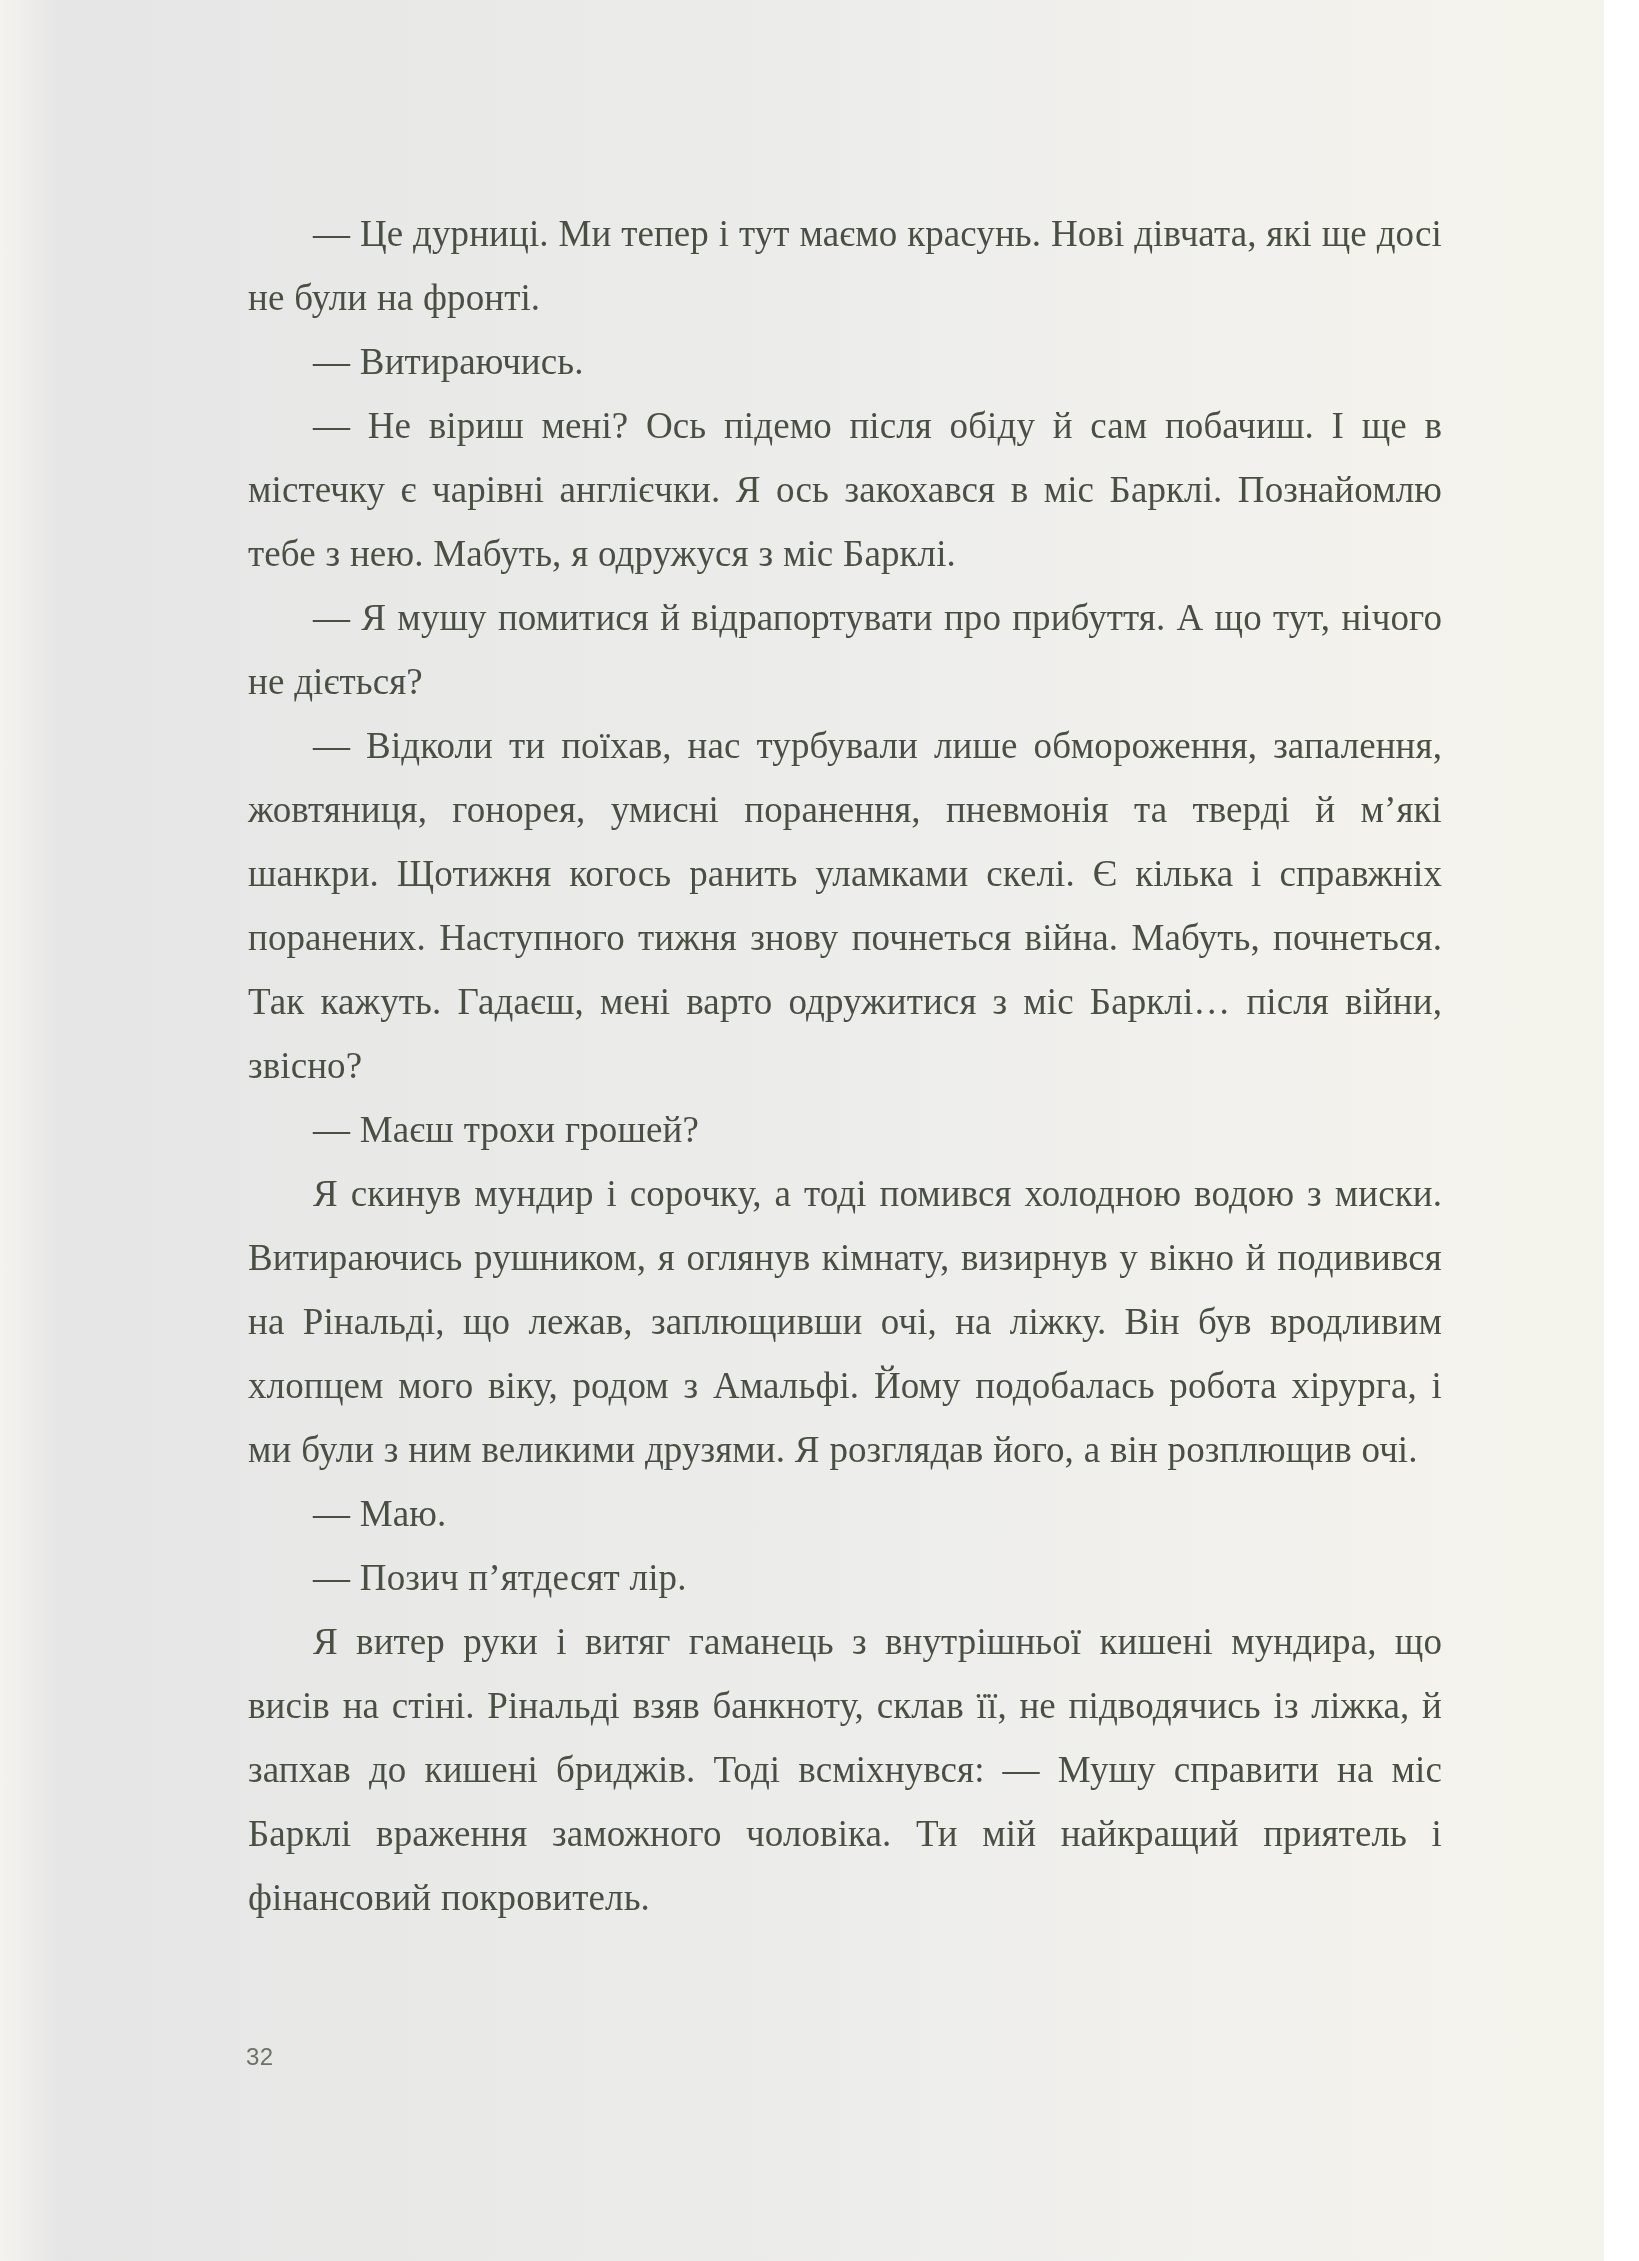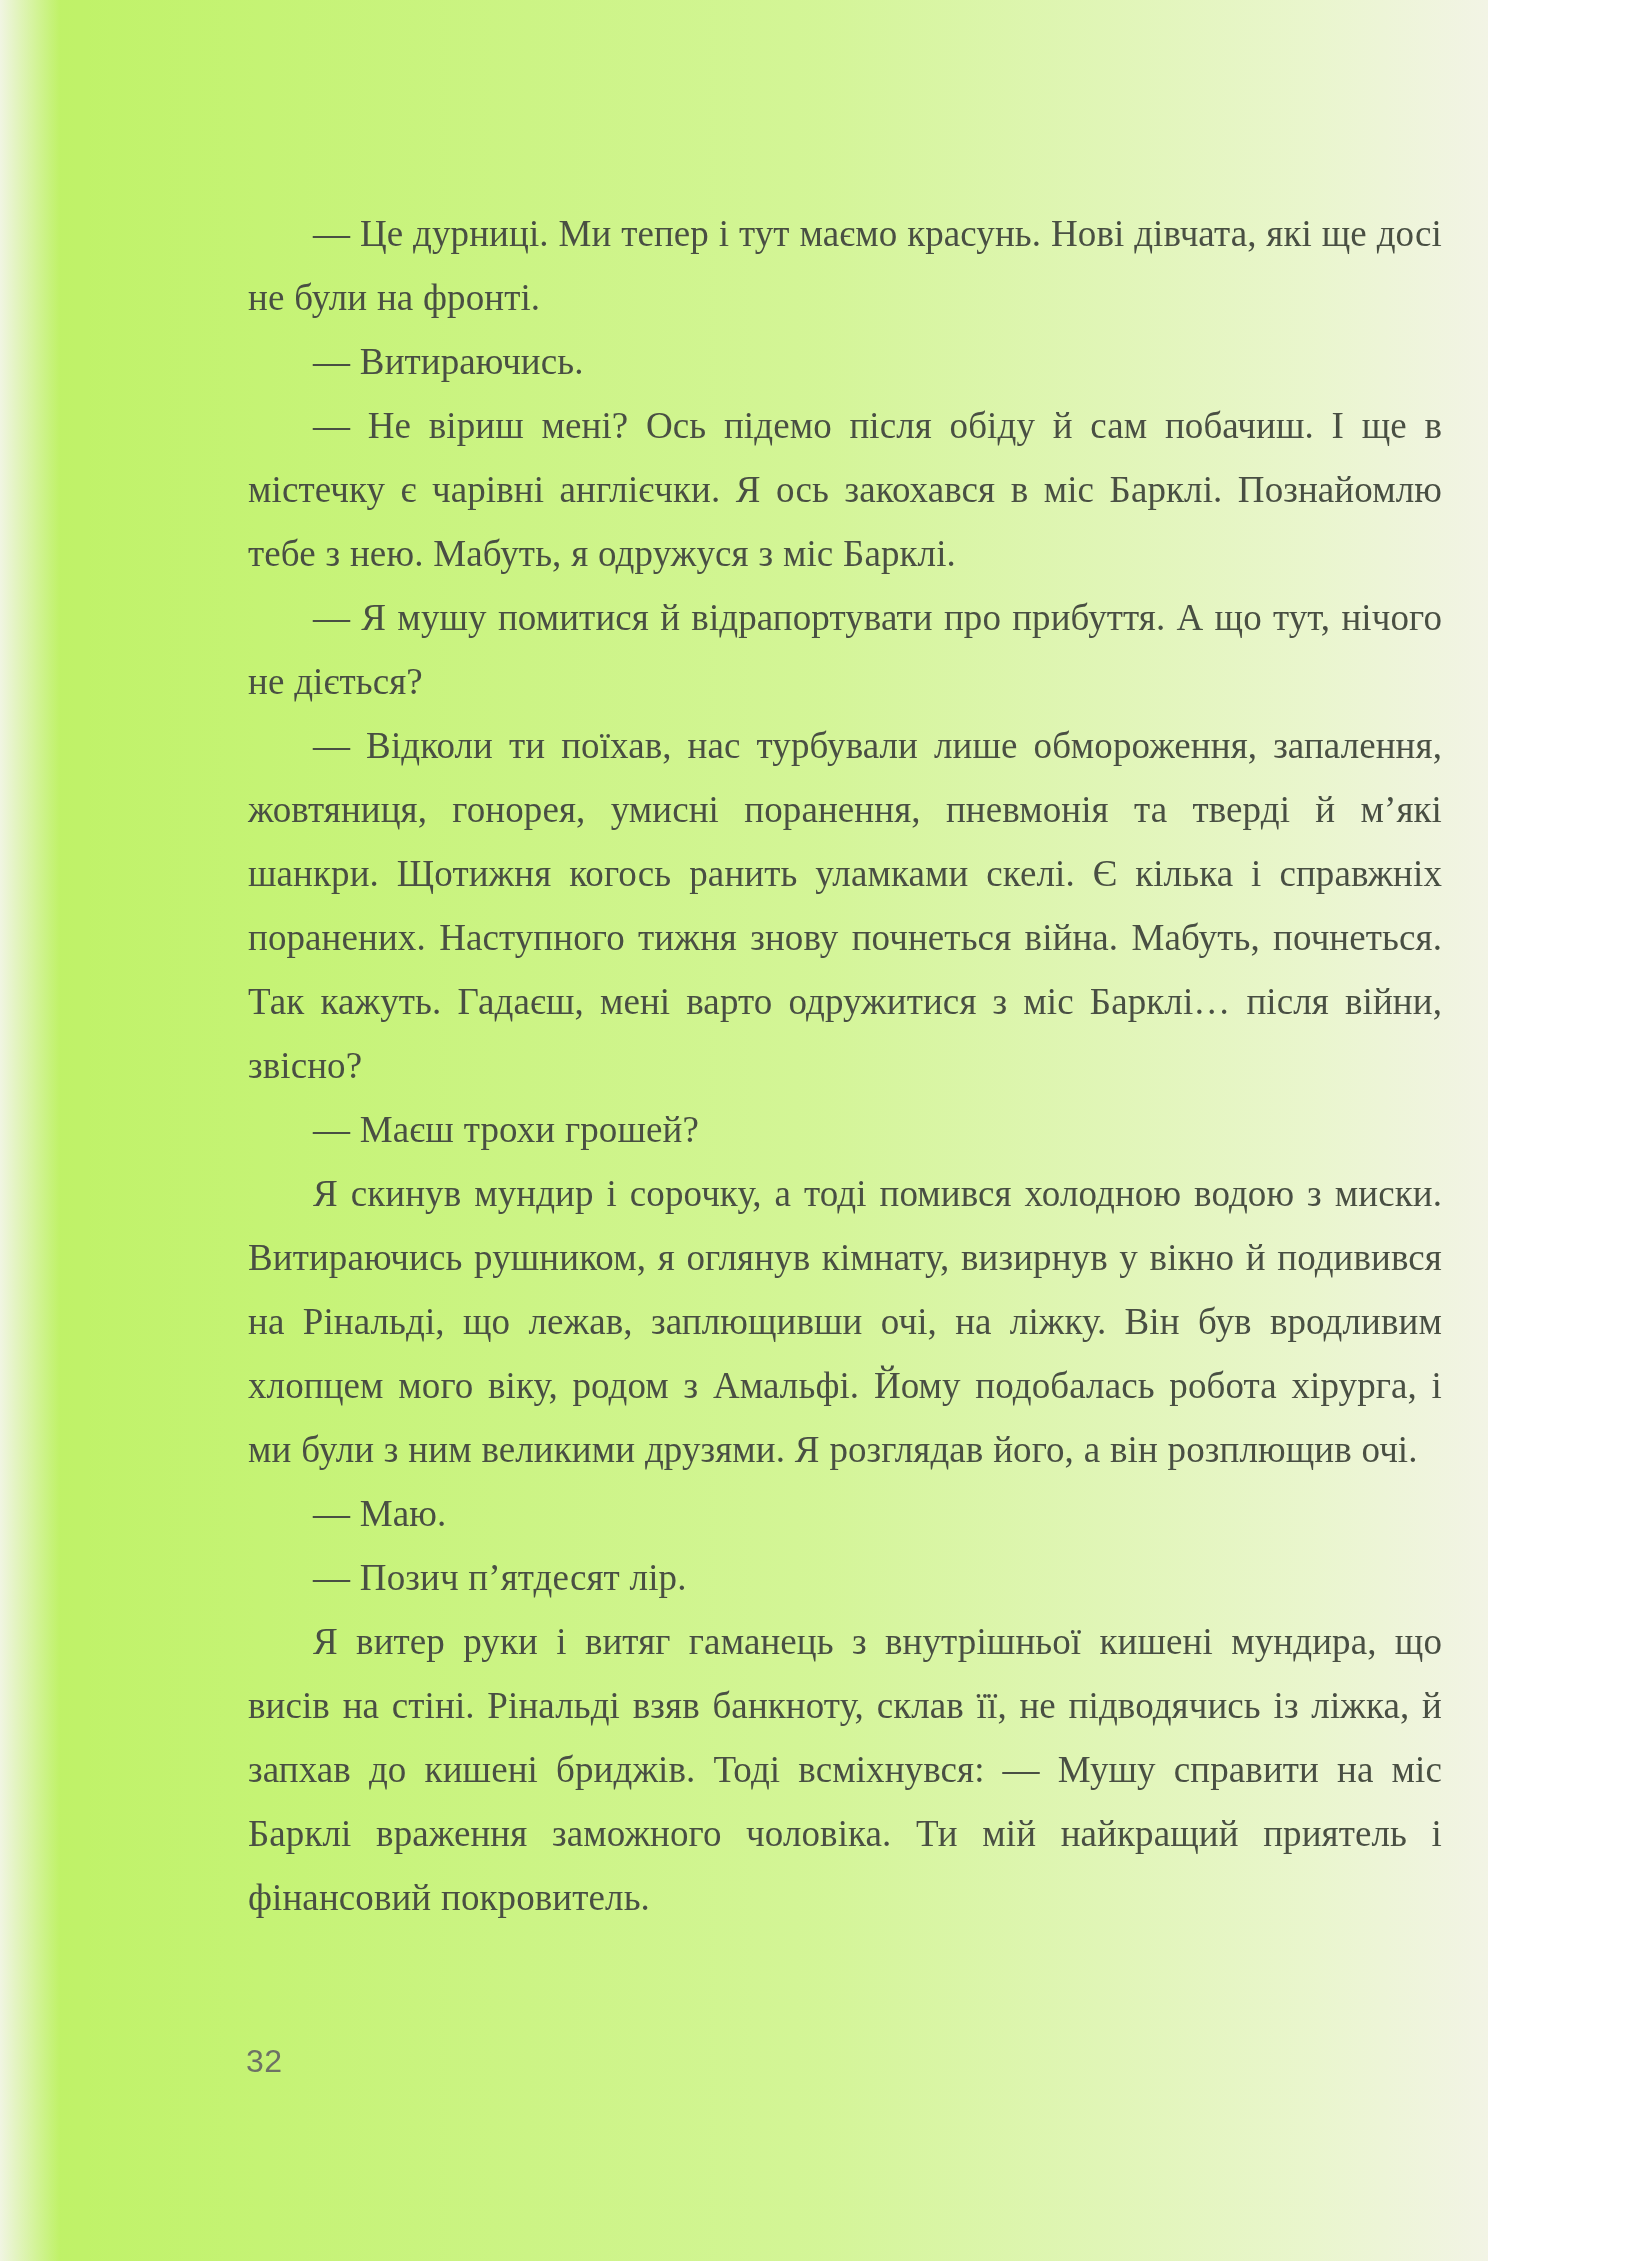"— Це дурниці. Ми тепер" .page { background: #bef264 -> #e5e5e5; width: 1488px -> 1604px }
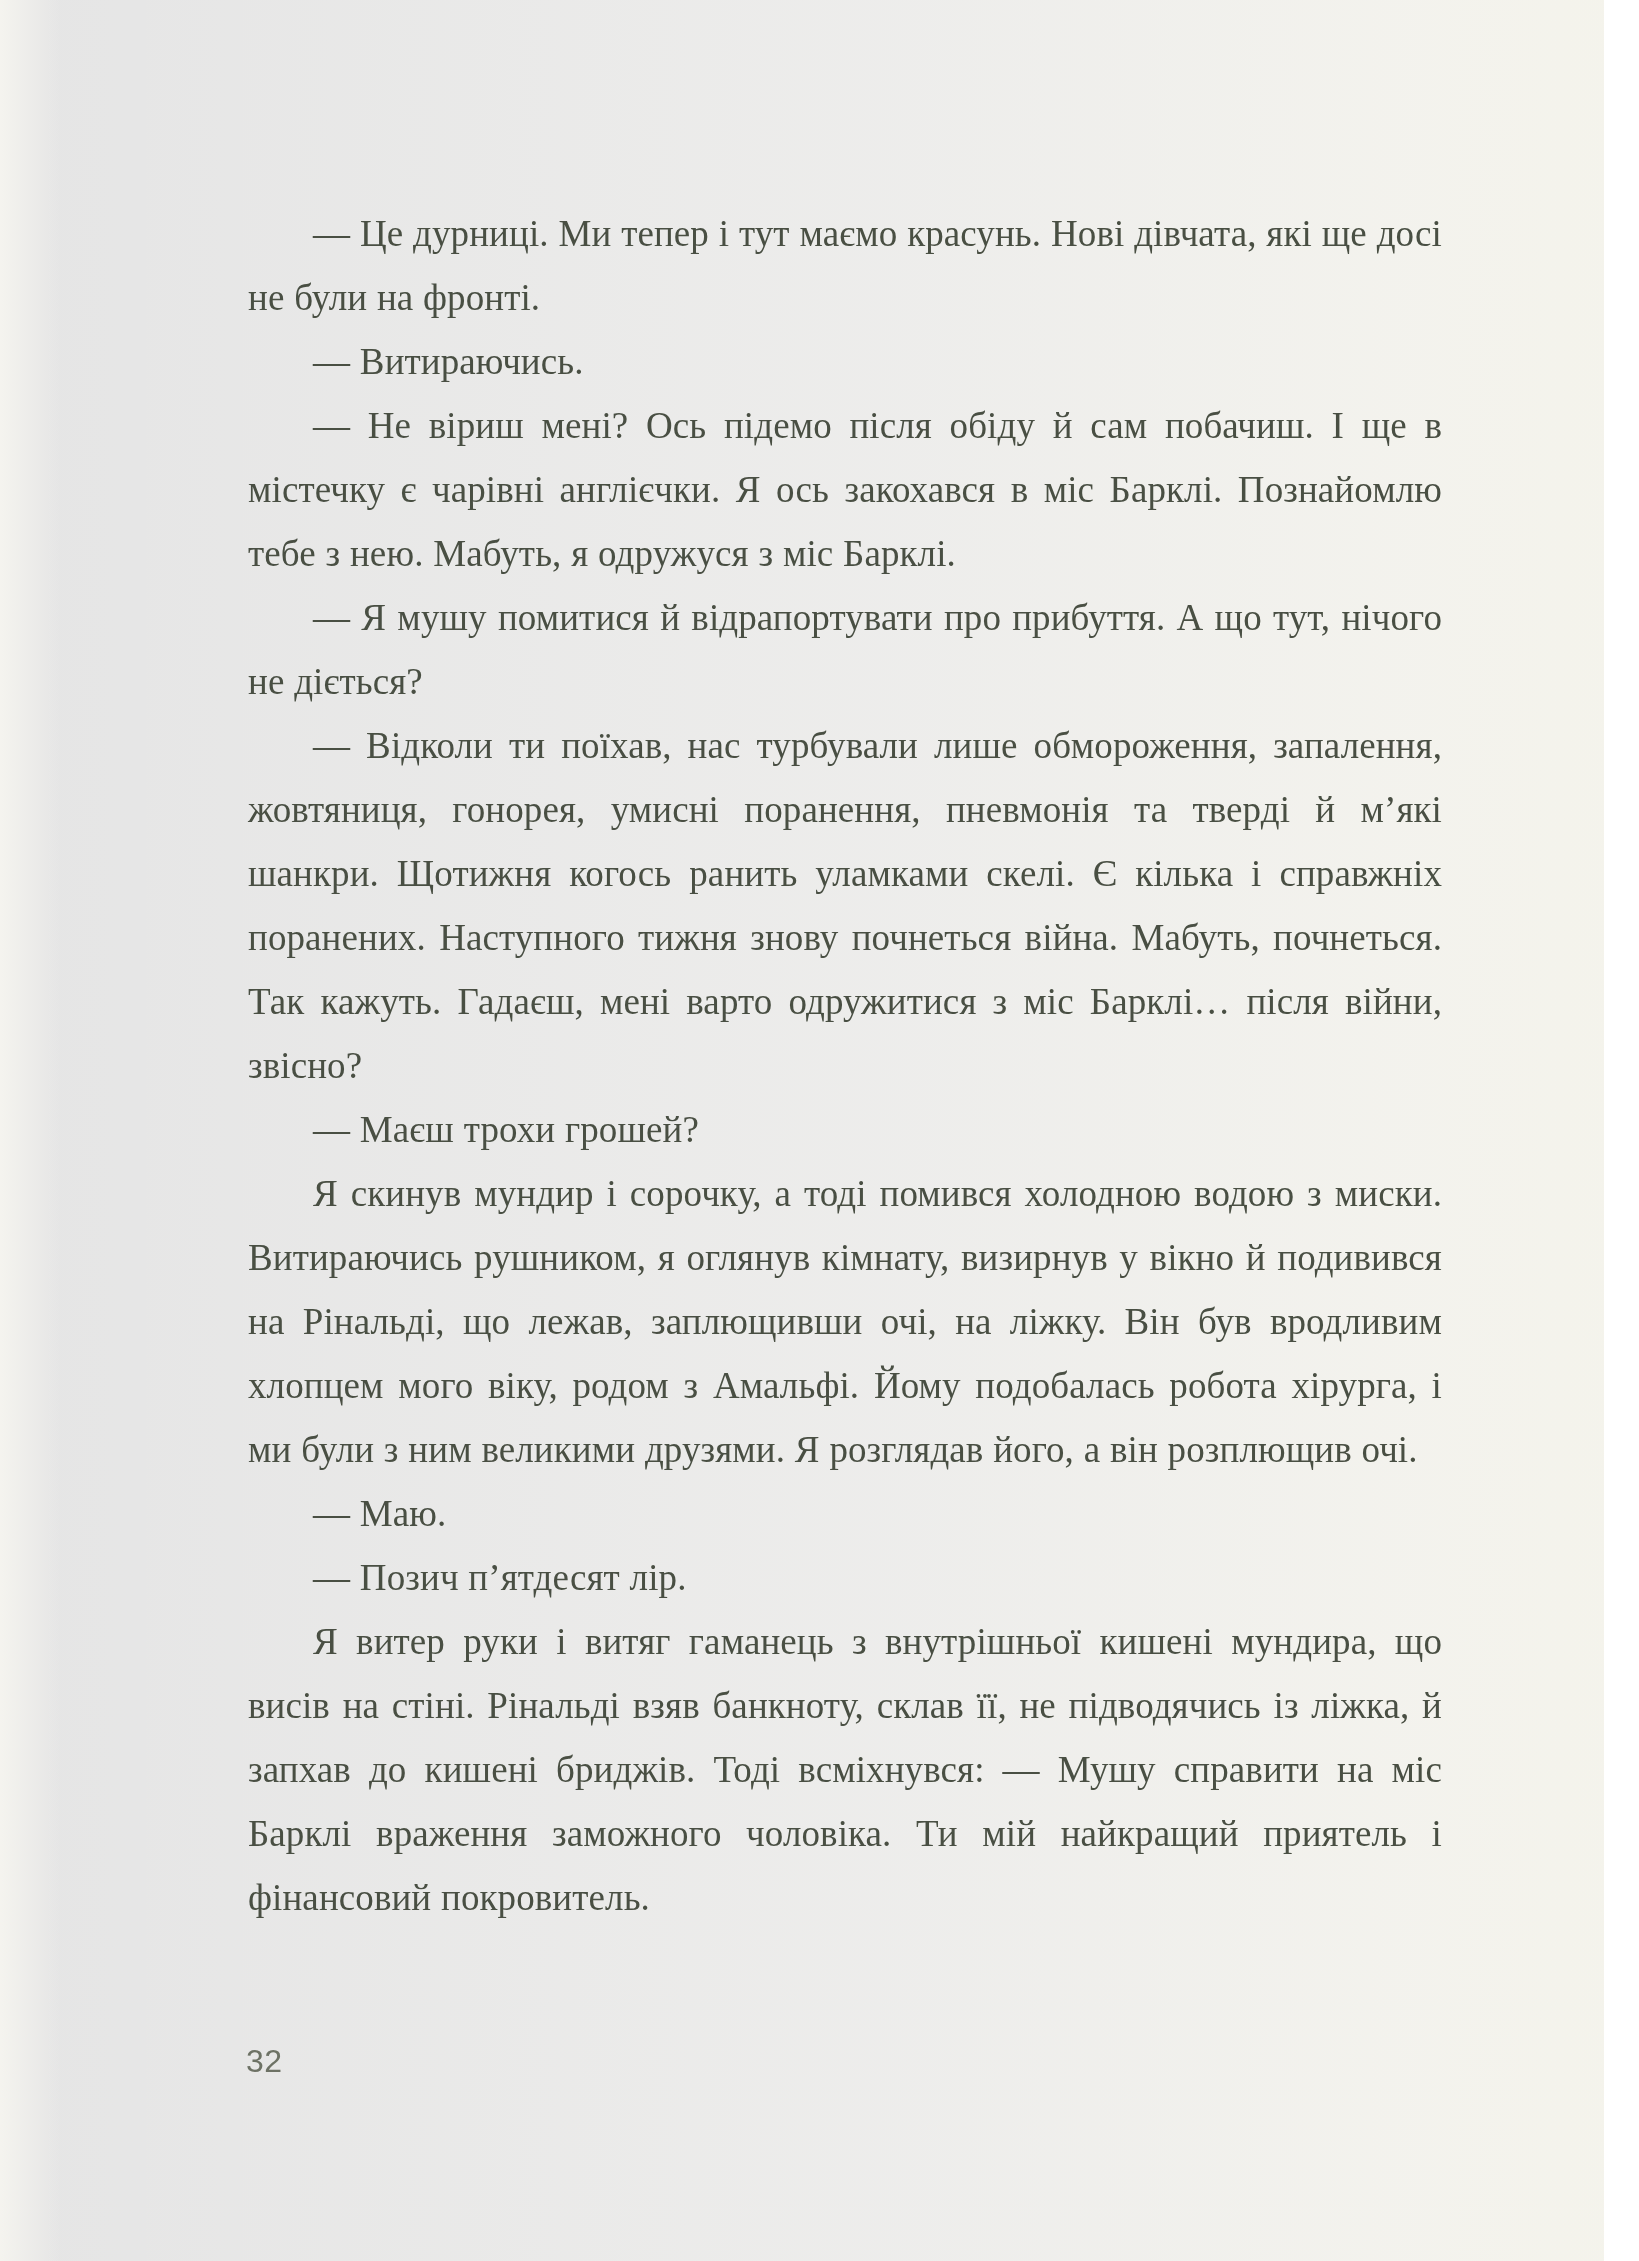"32" .pagenum { font-size: 32px -> 24px }
